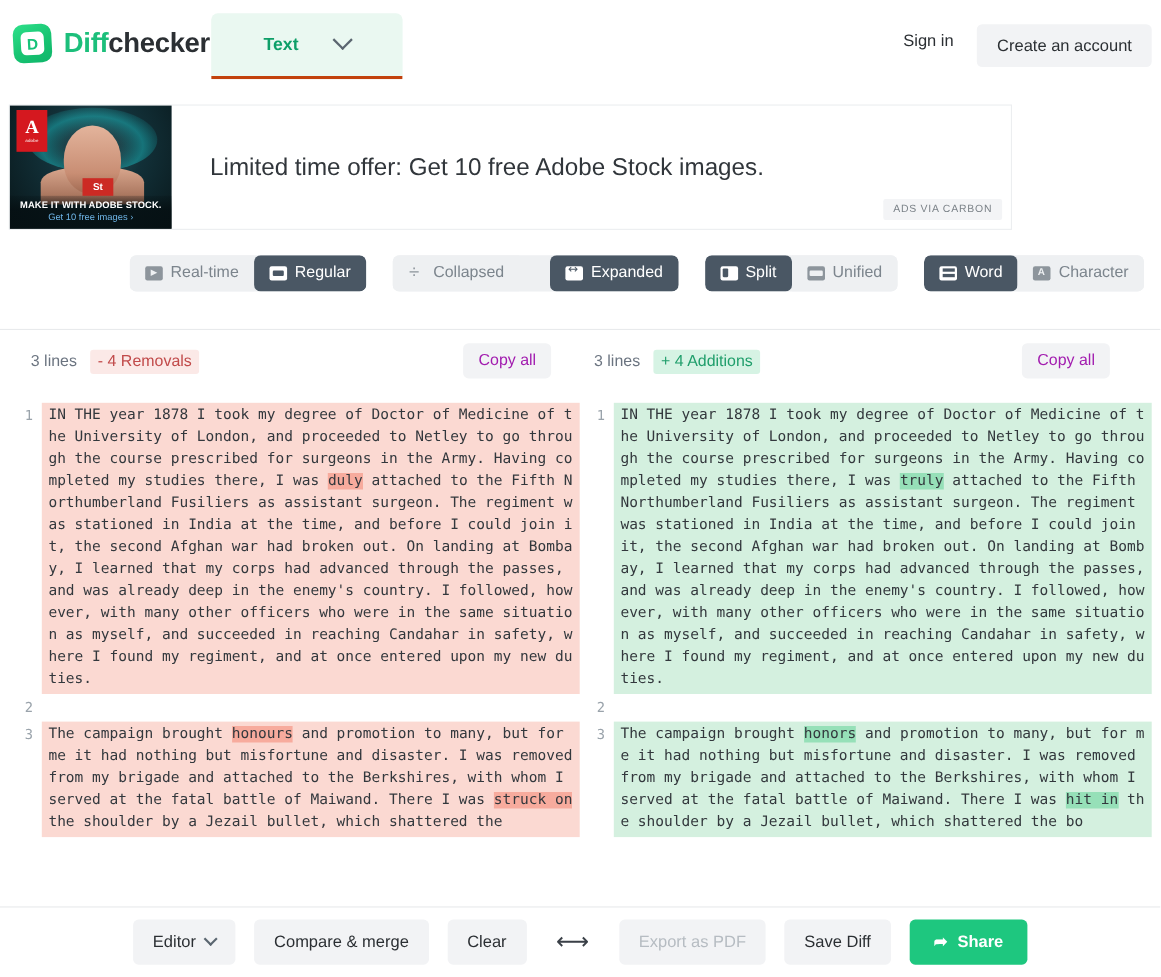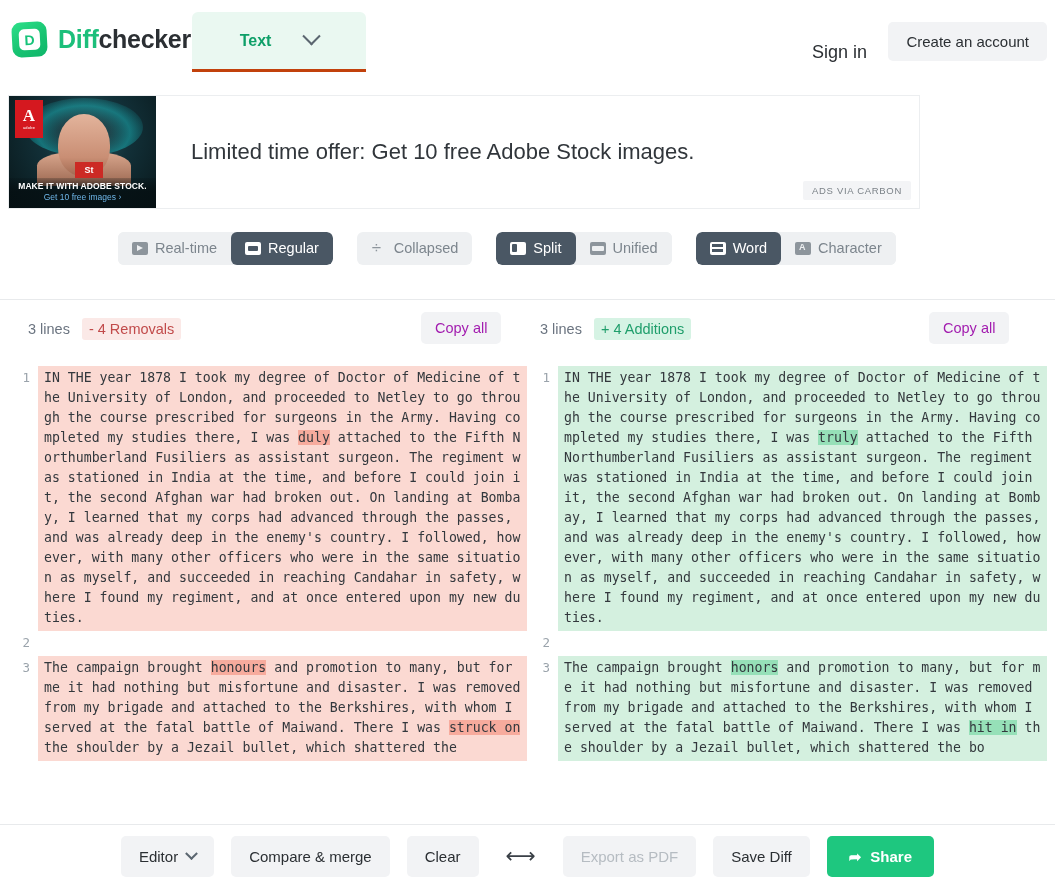"Sign in" .signin { font-size: 18px -> 15px; top: 36px -> 23px }
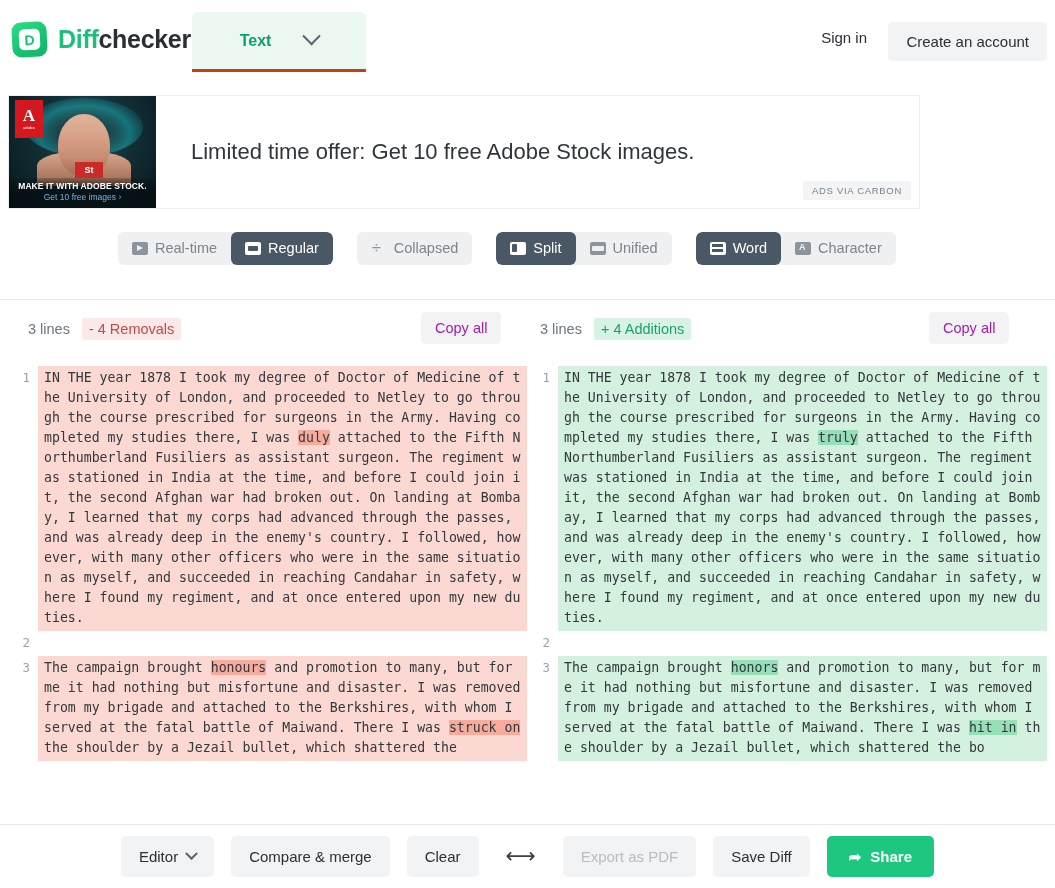"Expanded" div.opt { html: none -> <div> <span></span> <span>Expanded</span> </div> }
